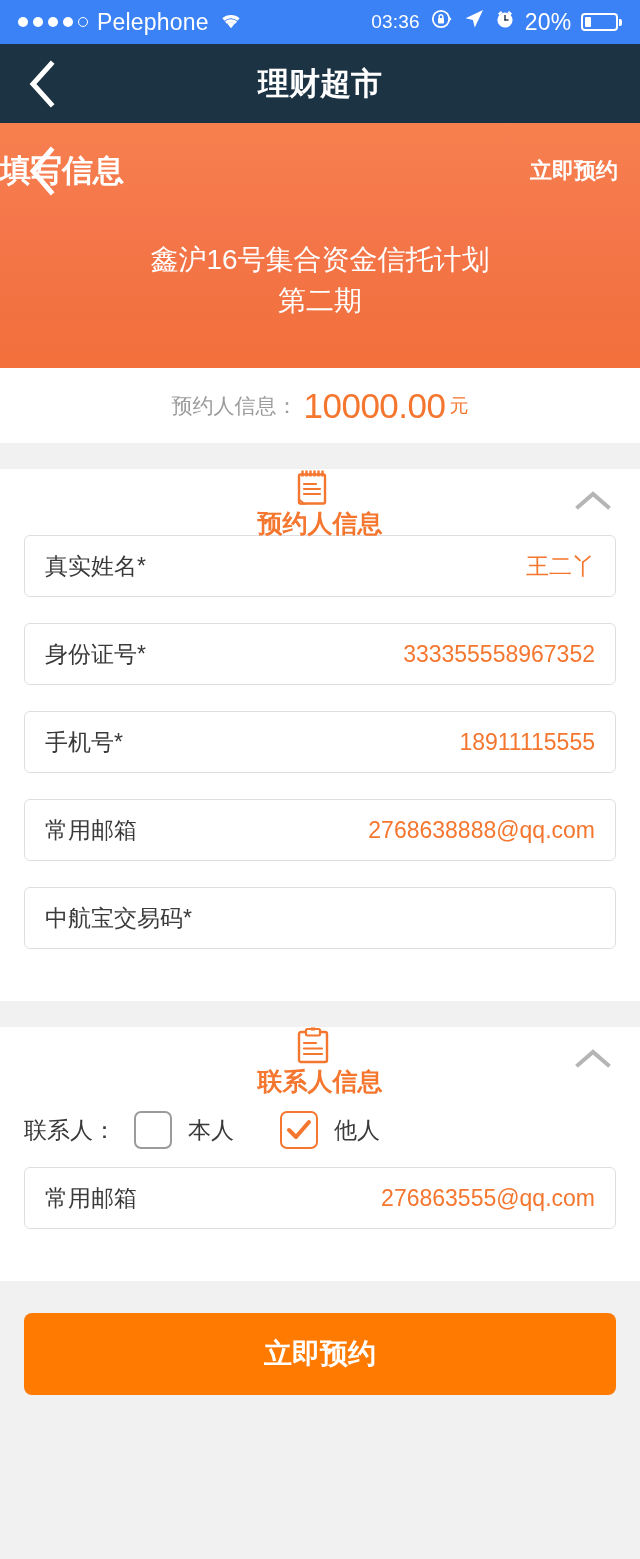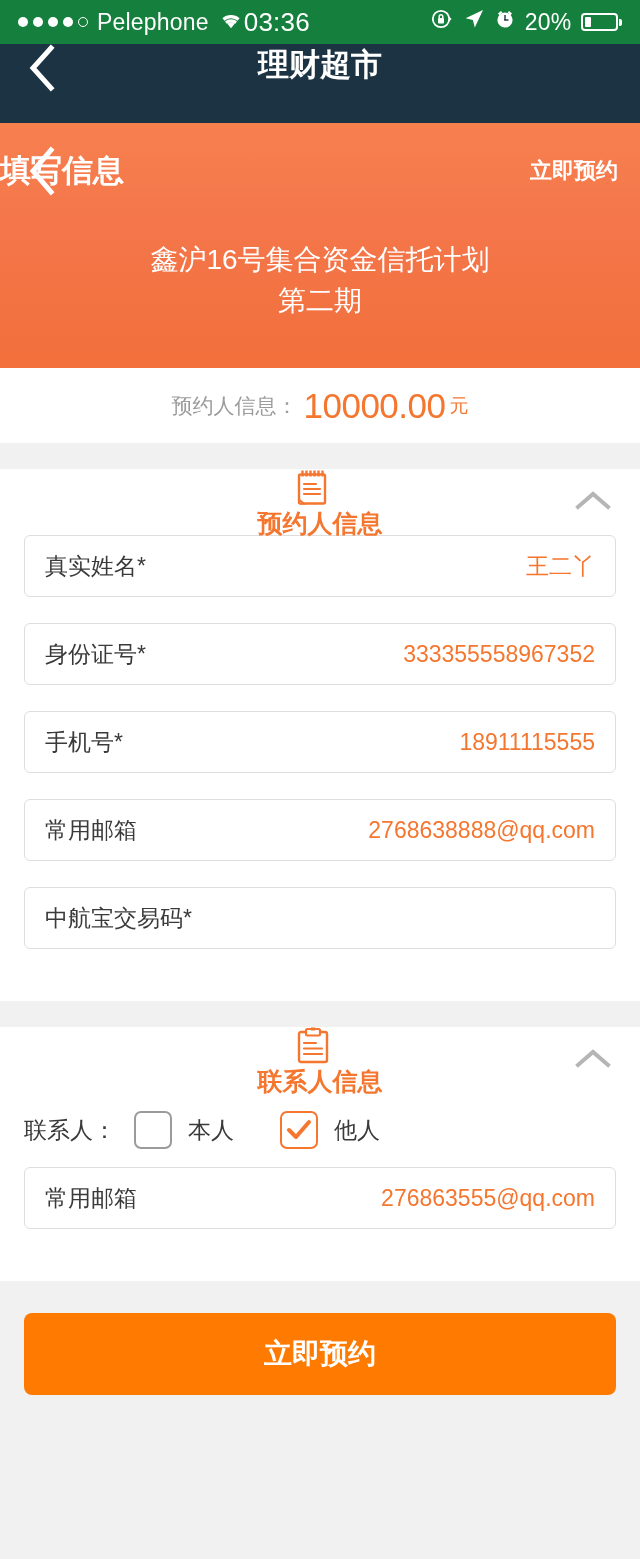"Pelephone" .statusbar { background: #15803d -> #3b82f6 }
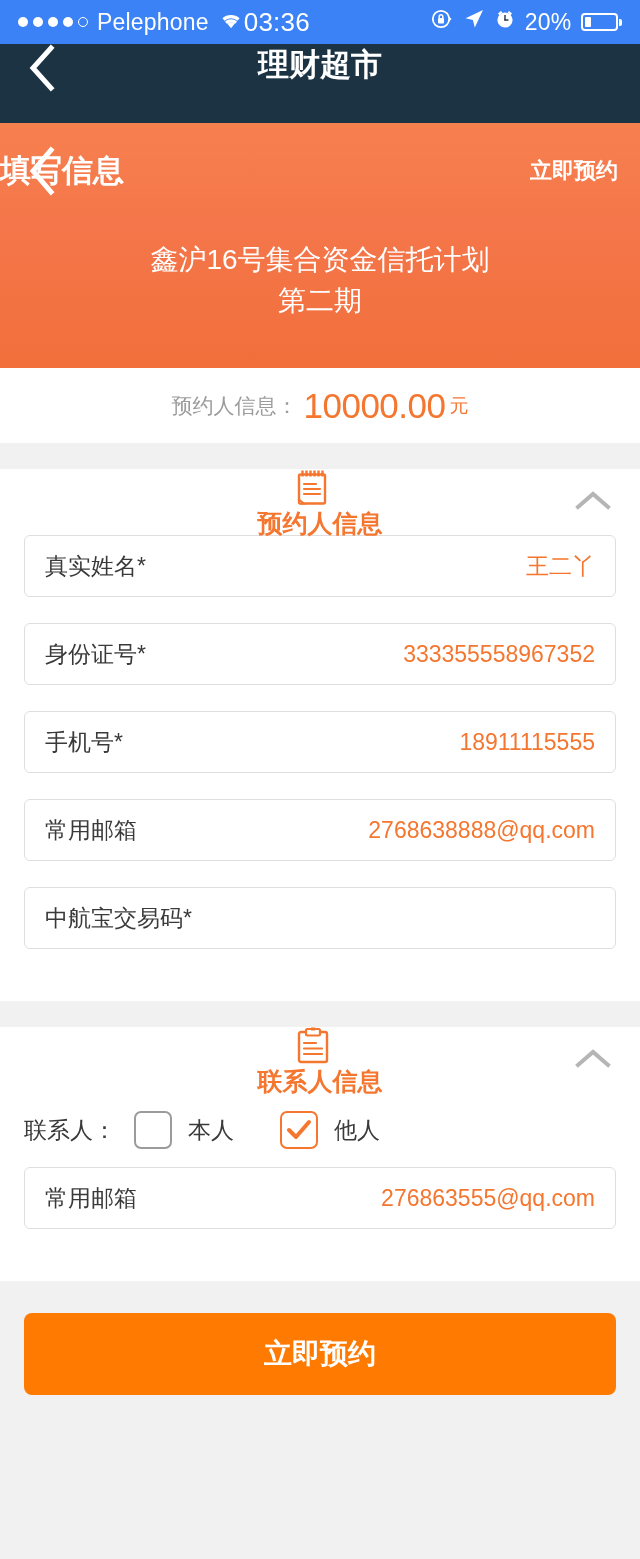"03:36" .sb-center { font-size: 26px -> 19px; text-align: left -> right }
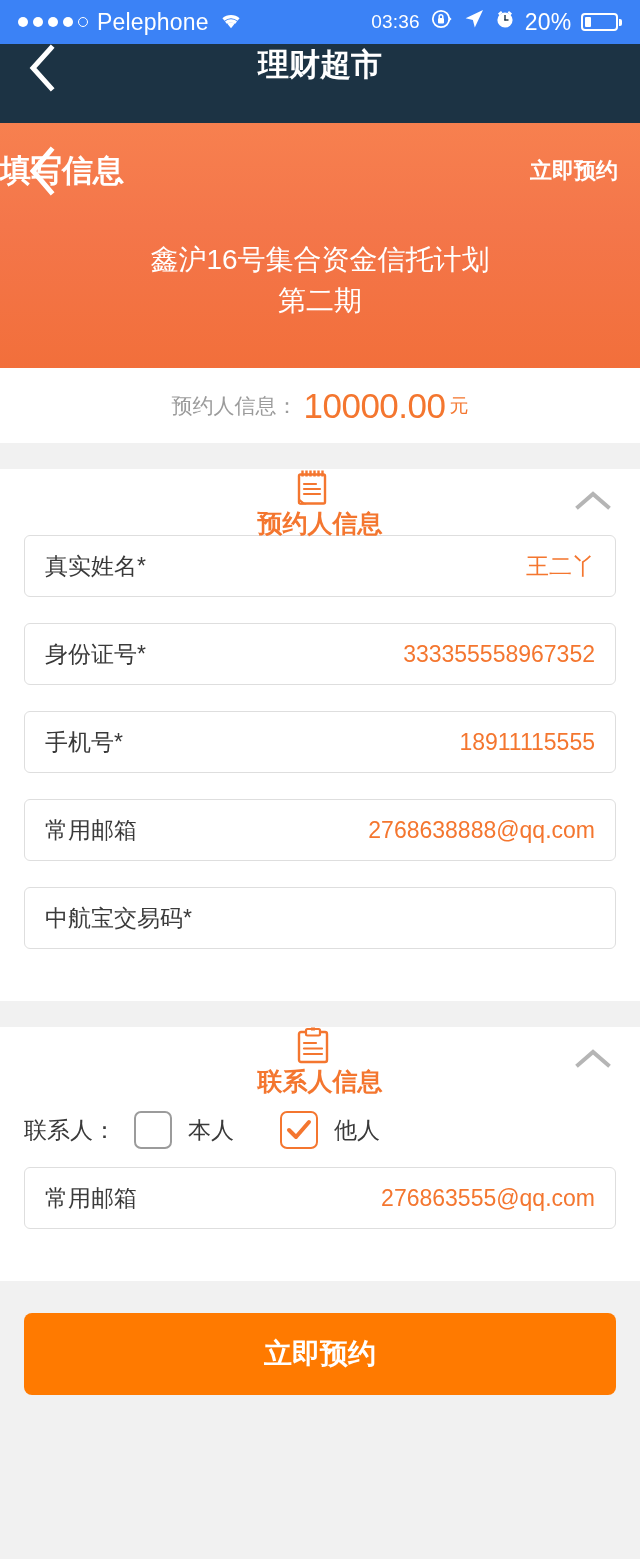"理财超市" .navbar-dark { align-items: flex-start -> center }
